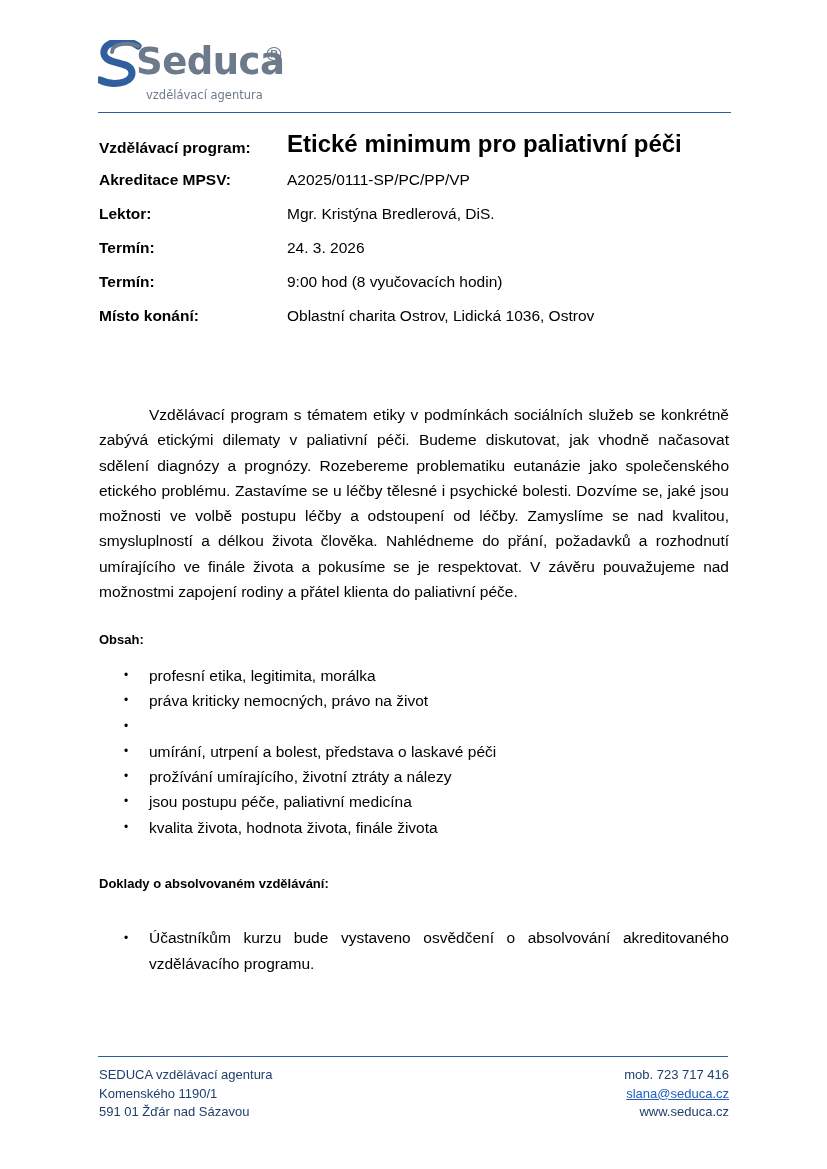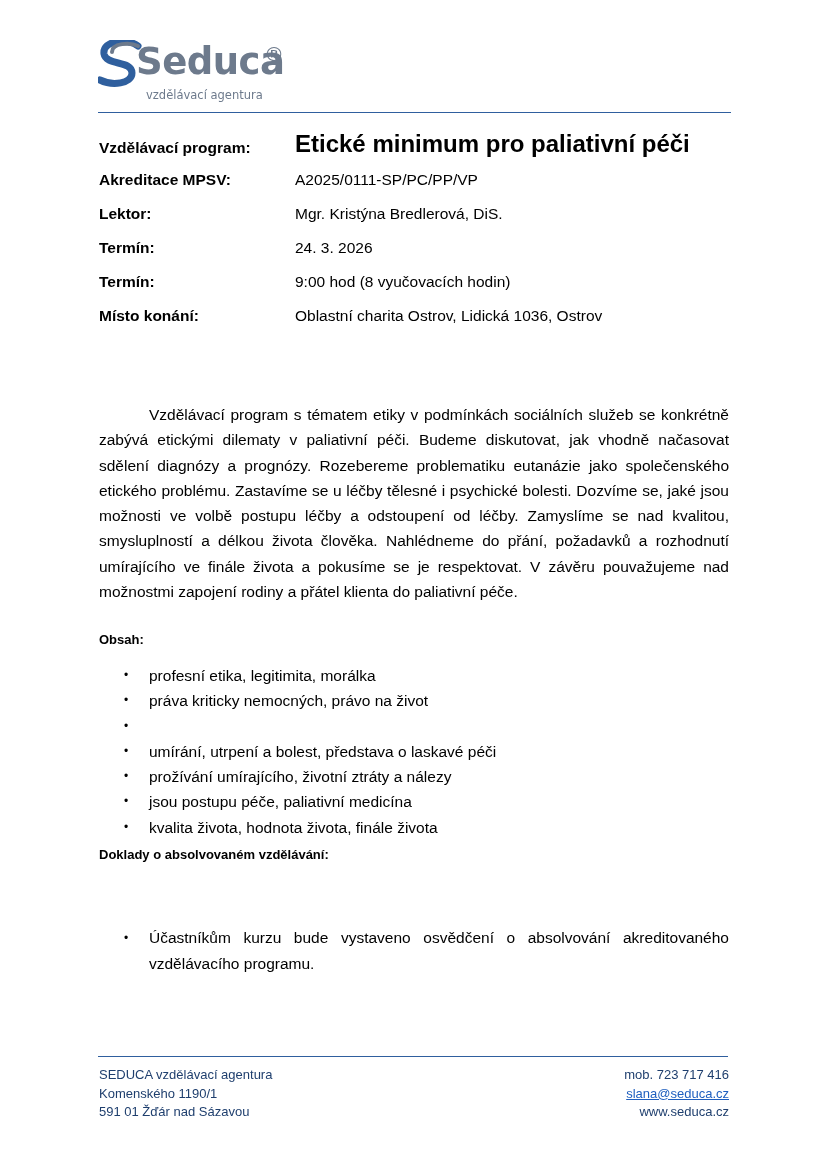"Etické minimum pro paliativní péči" .info-value { left: 196px -> 188px }
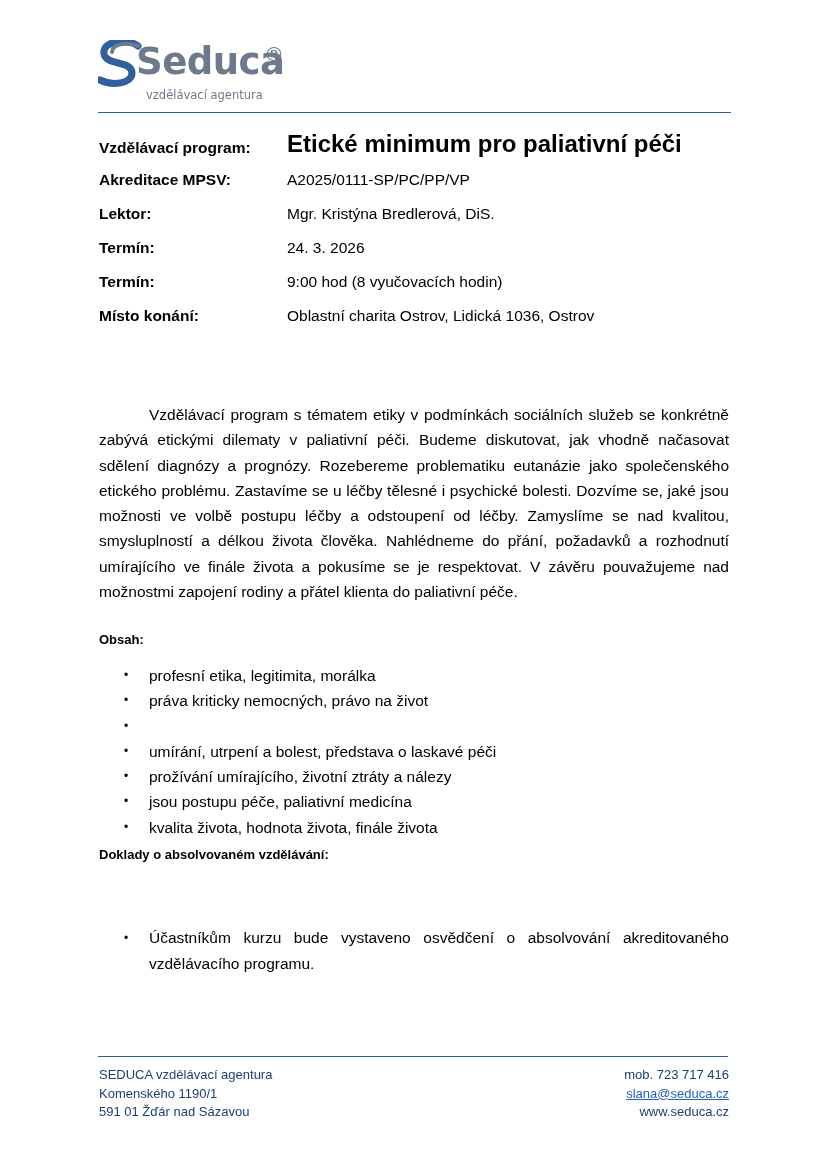"Doklady o absolvovaném vzdělávání:" div.section-head { top: 847px -> 876px }
